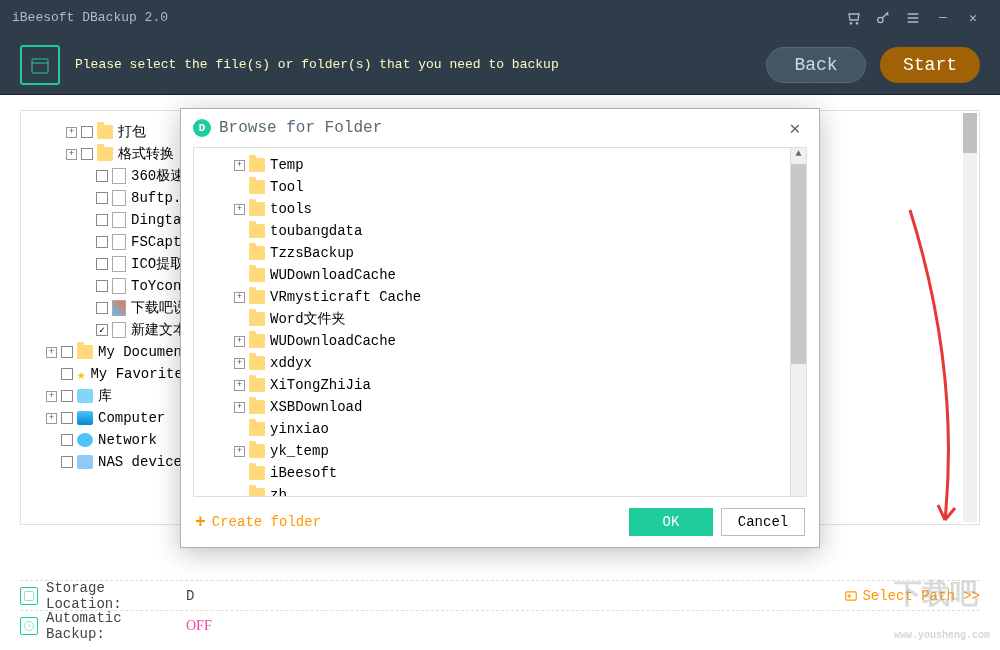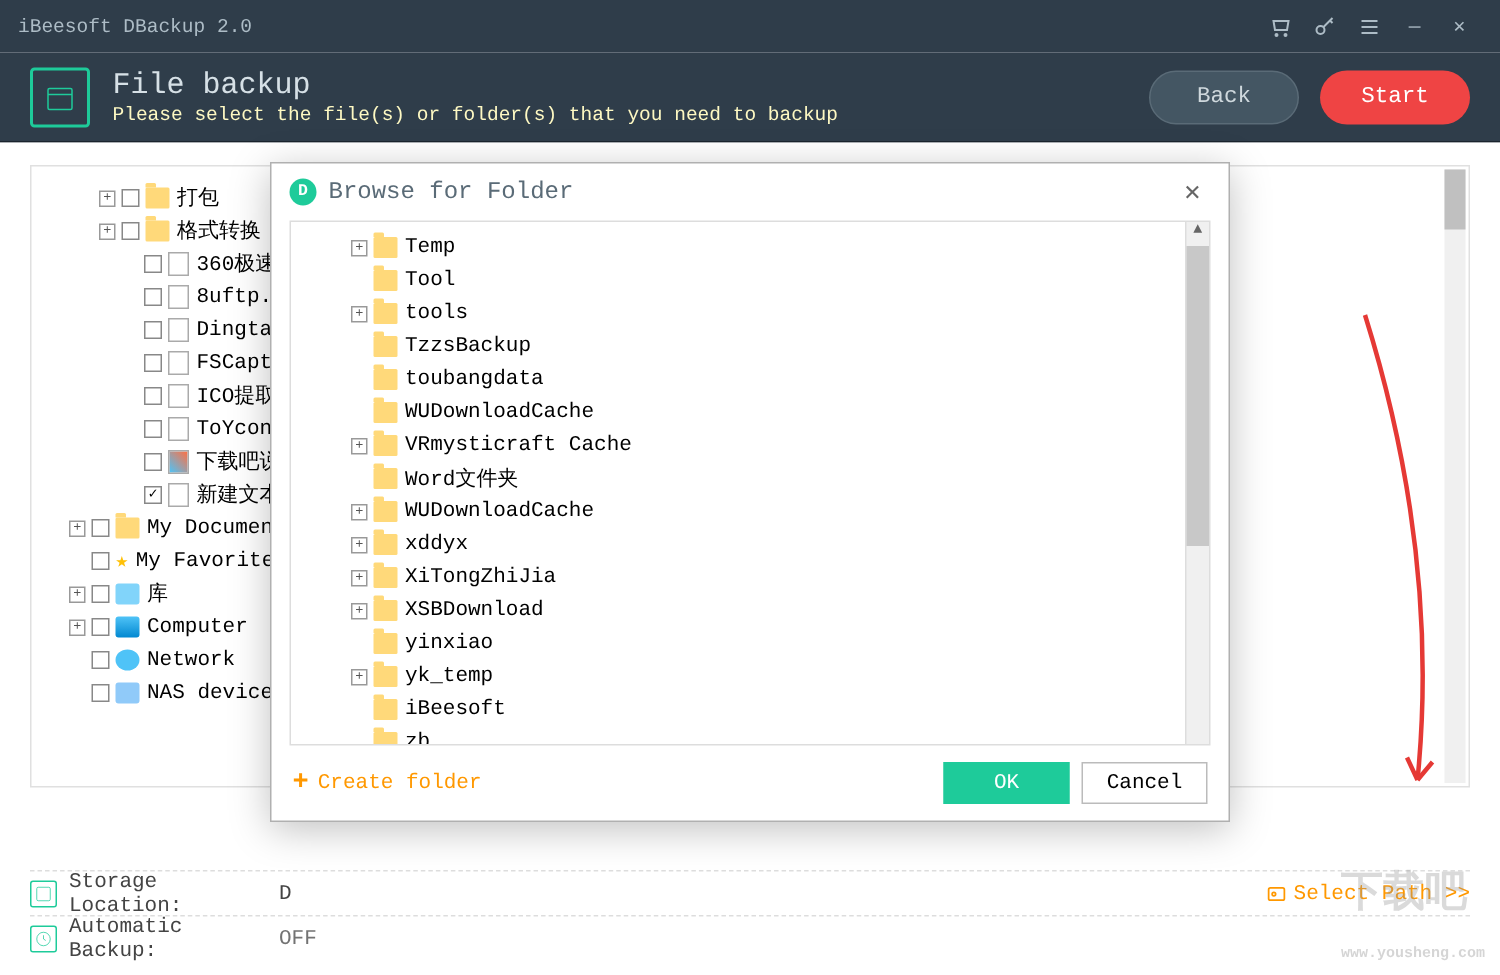"File backup" h2 { html: <h2>File backup</h2> -> none }
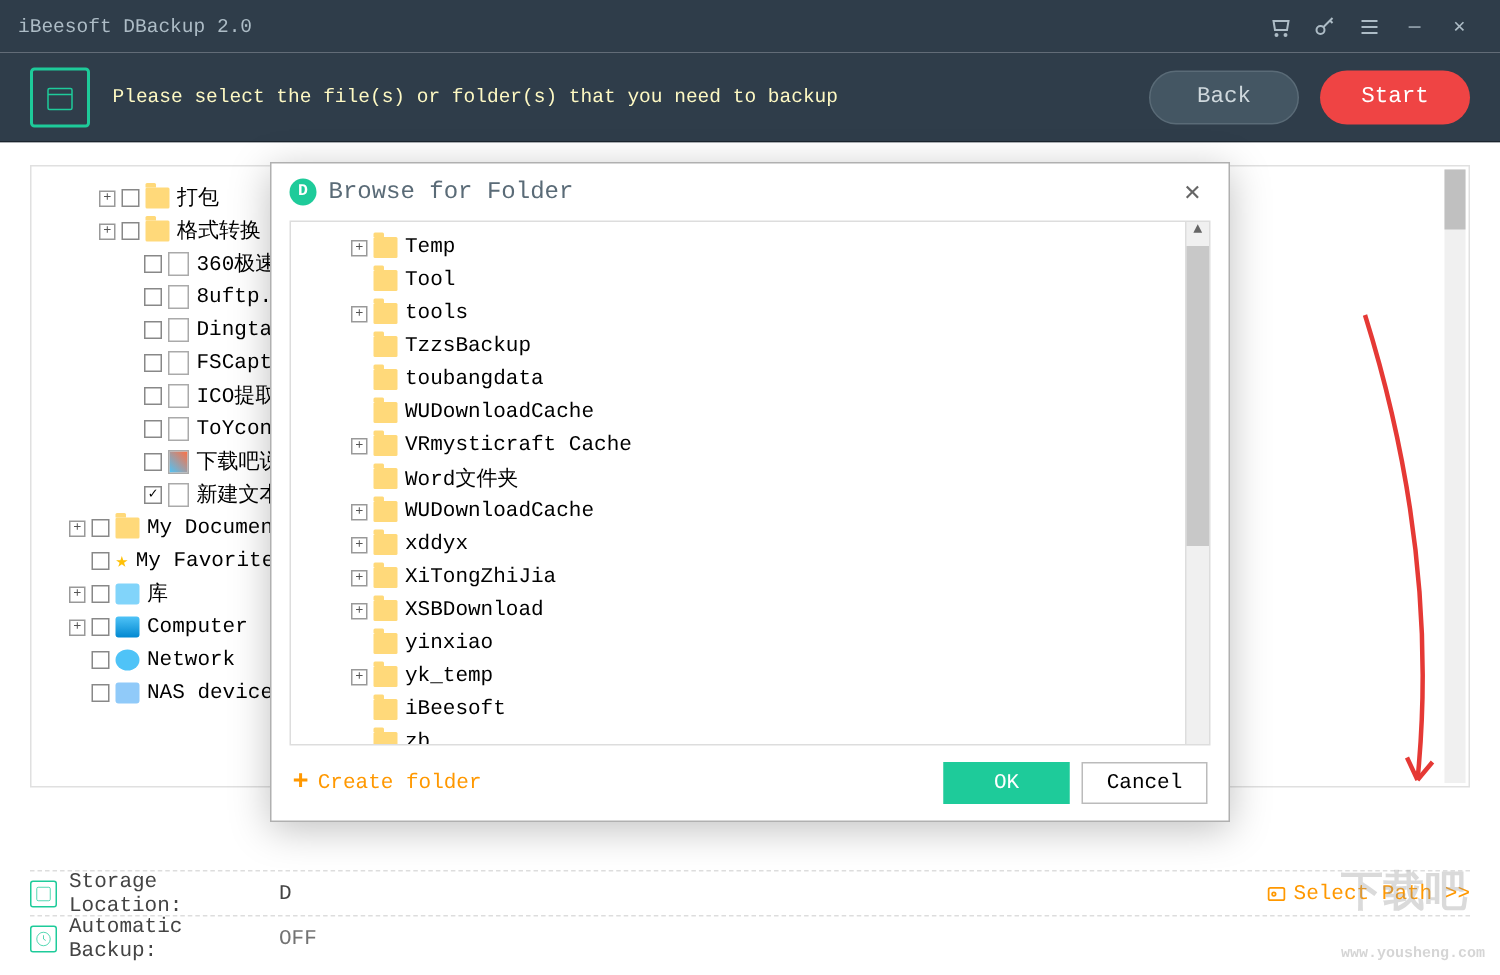"Back" .btn { font-size: 15px -> 18px }
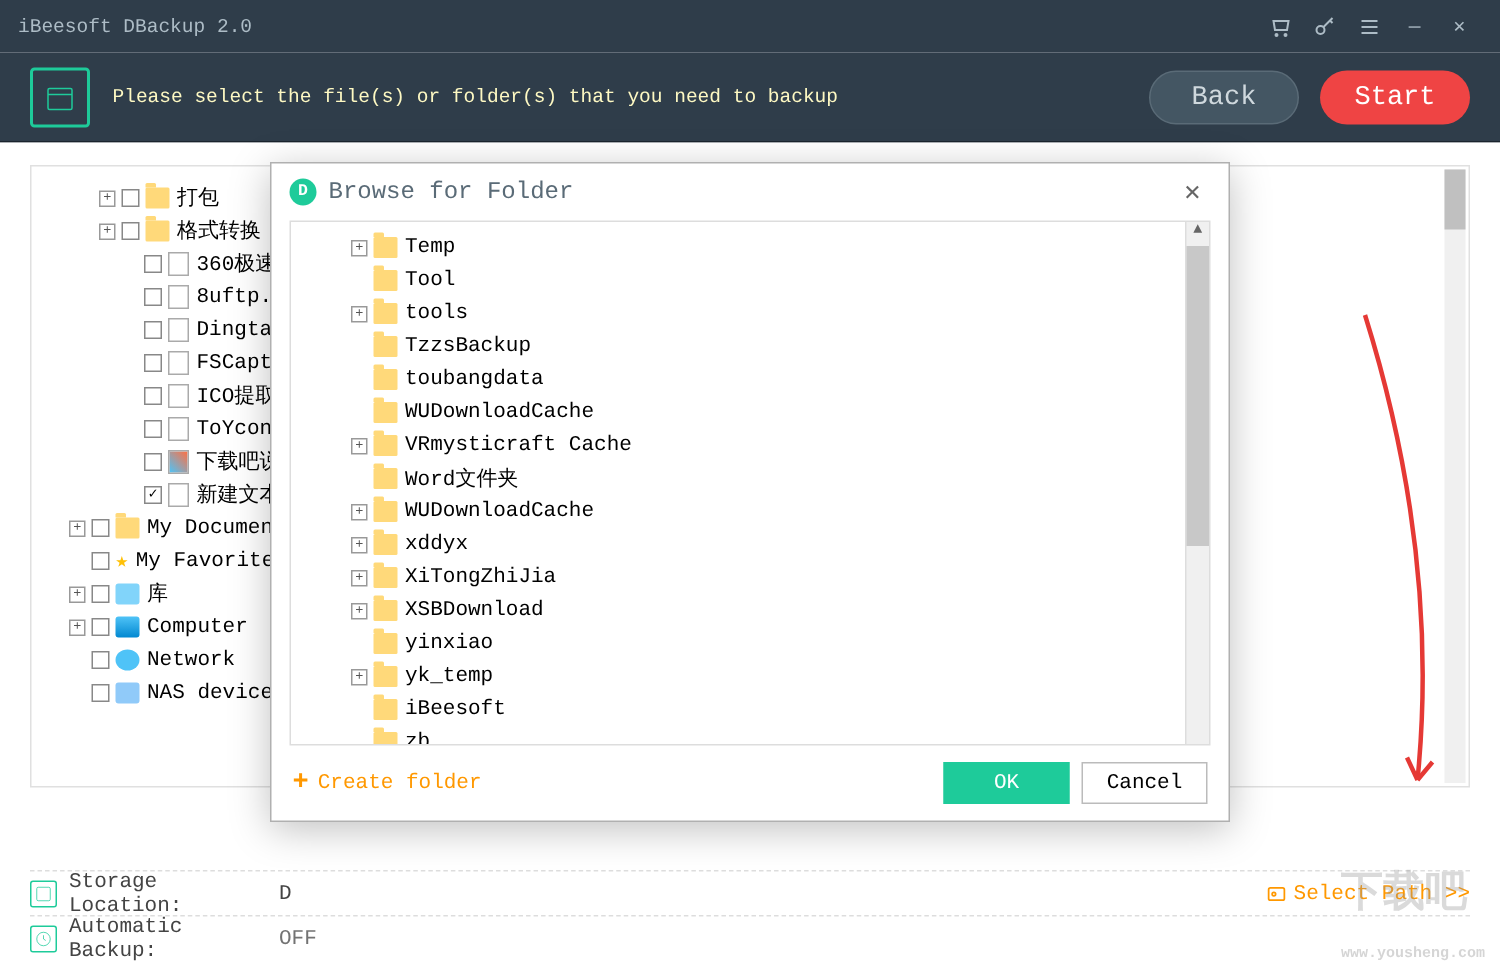"Start" .btn.start { background: #ef4444 -> #a16207 }
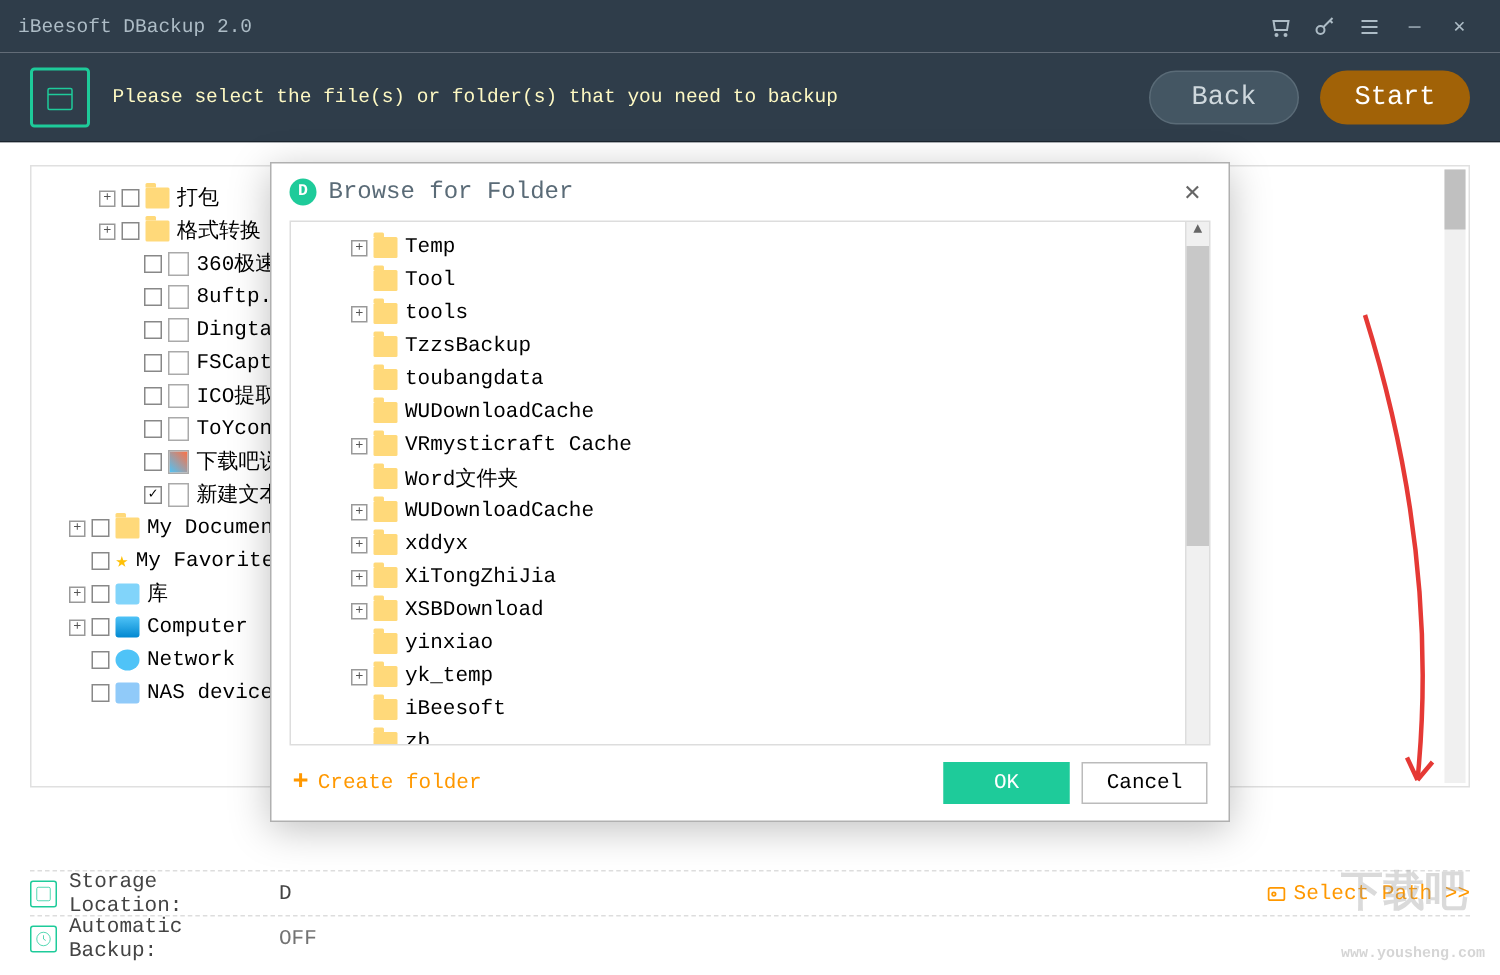"TzzsBackup" div.drow { order: before "toubangdata" -> after "toubangdata" }
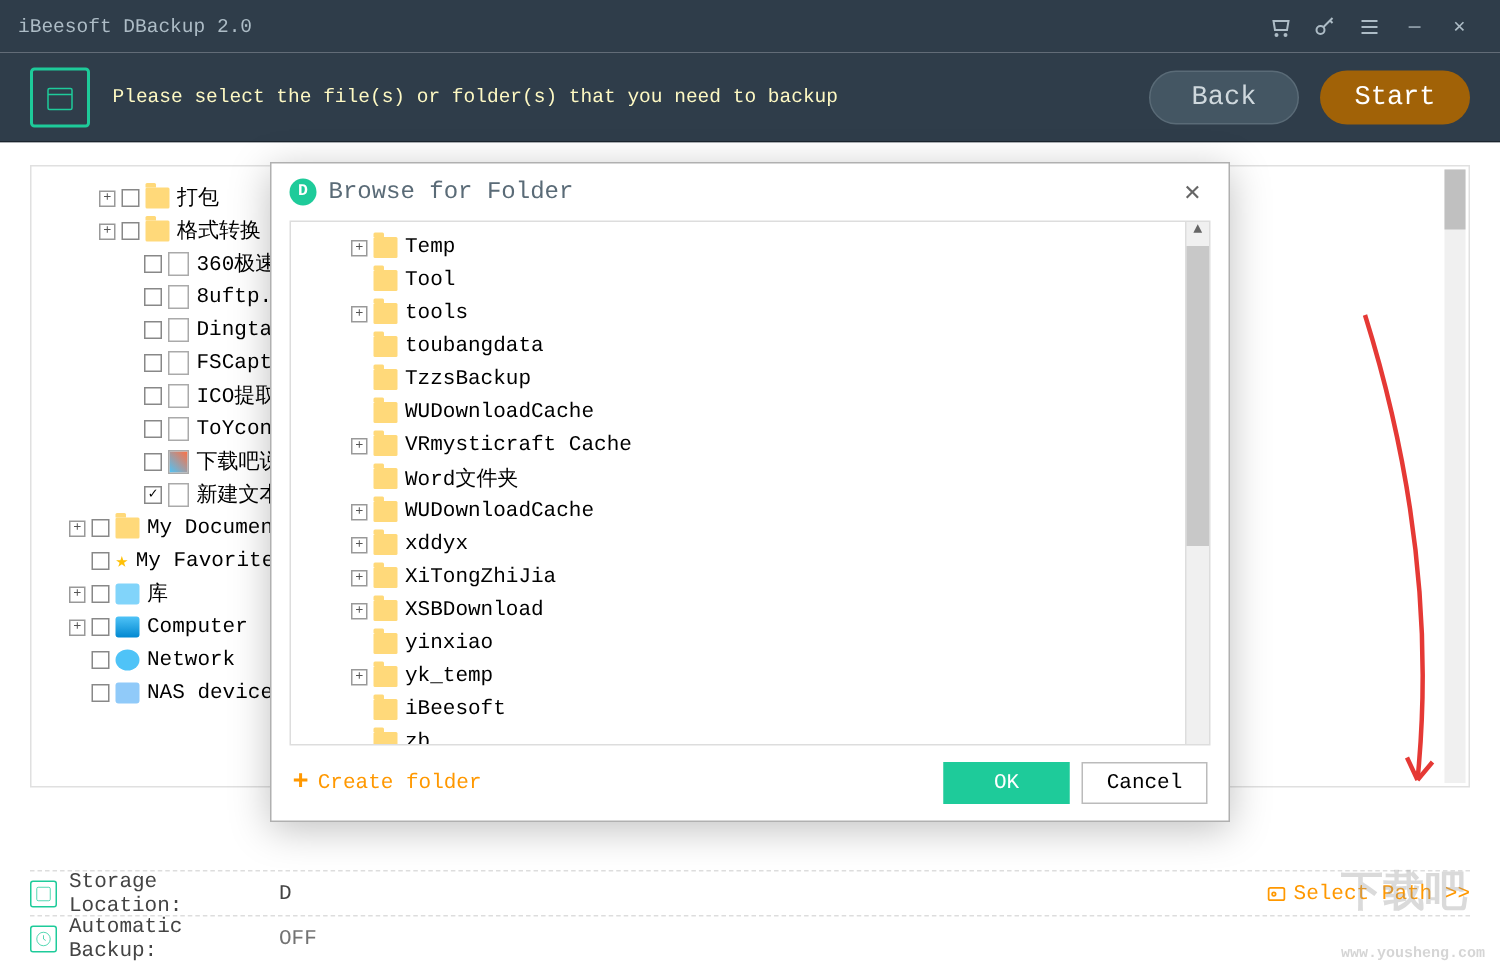"OFF" .fieldrow .value.orange { color: #737373 -> #ec4899; font-family: none -> Liberation Serif, serif }
